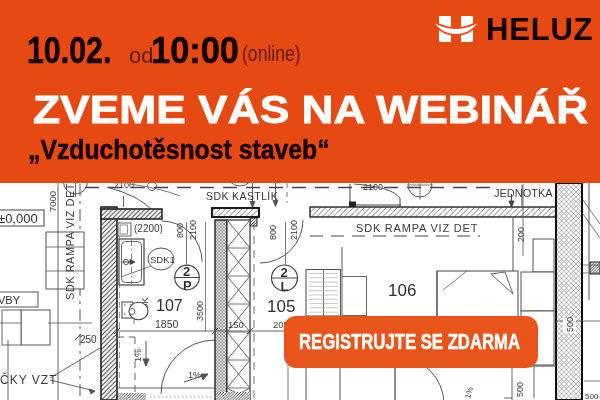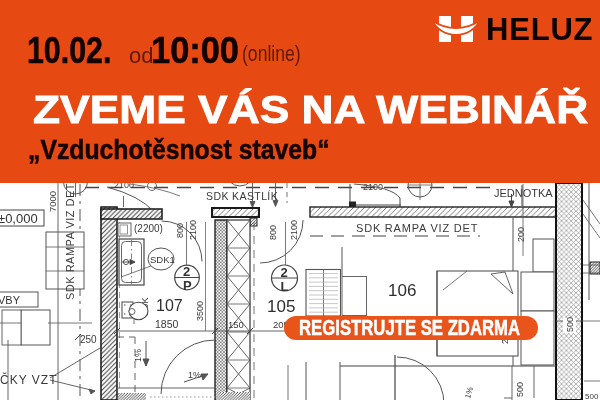"REGISTRUJTE SE ZDARMA" div.abs { height: 24px -> 52px }
